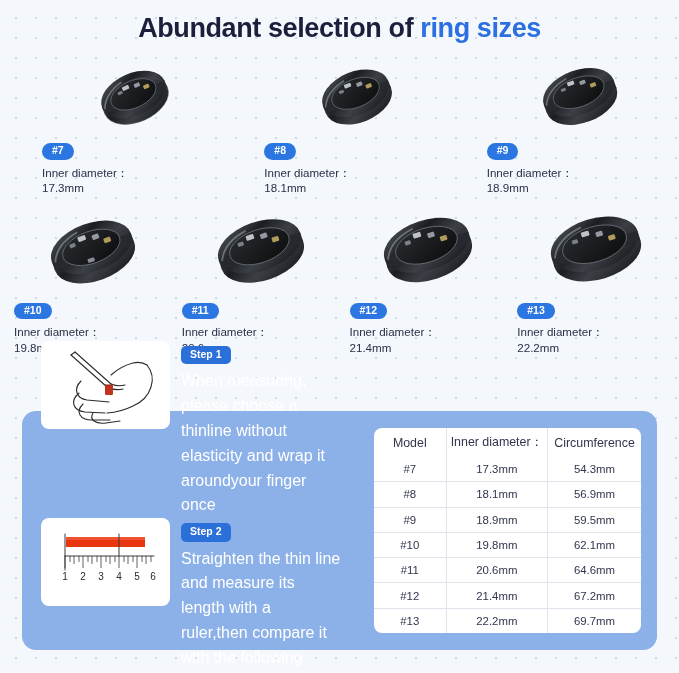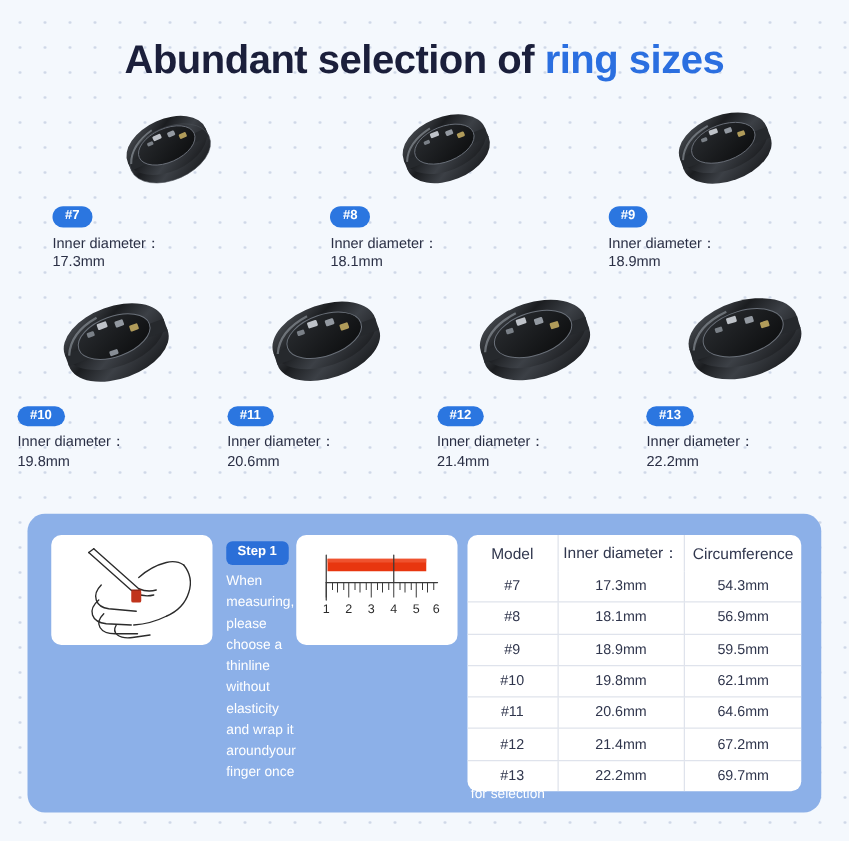"Abundant selection of ring sizes" .title { font-size: 32px -> 27px; padding-top: 29px -> 13px }
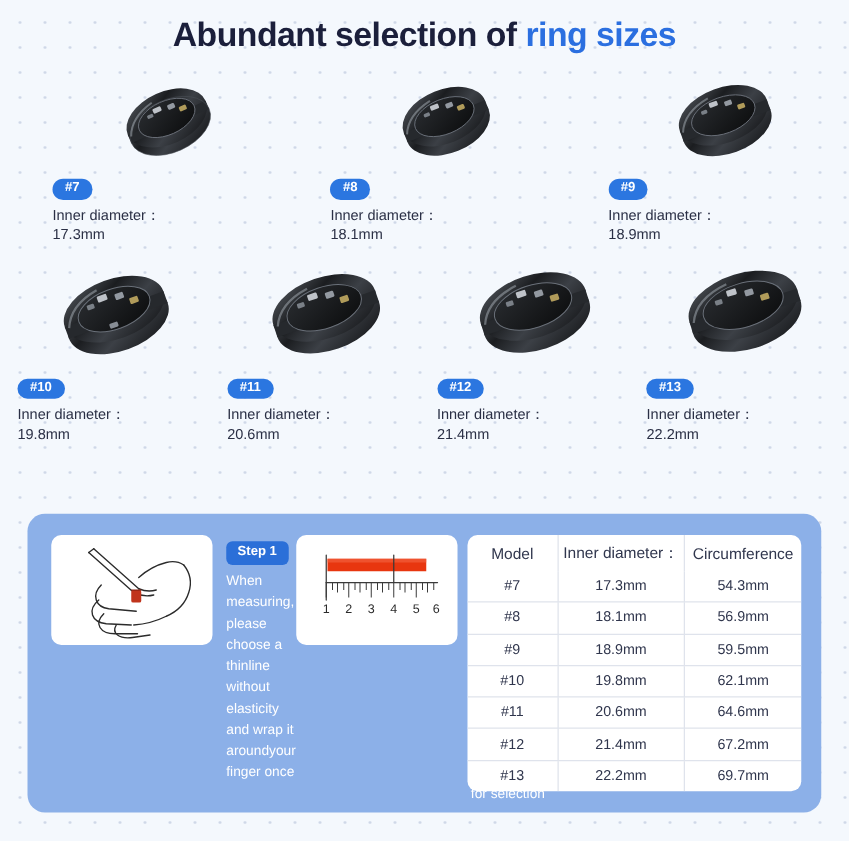"Step 1" .steps-col { flex-direction: none -> column; justify-content: space-between -> center }
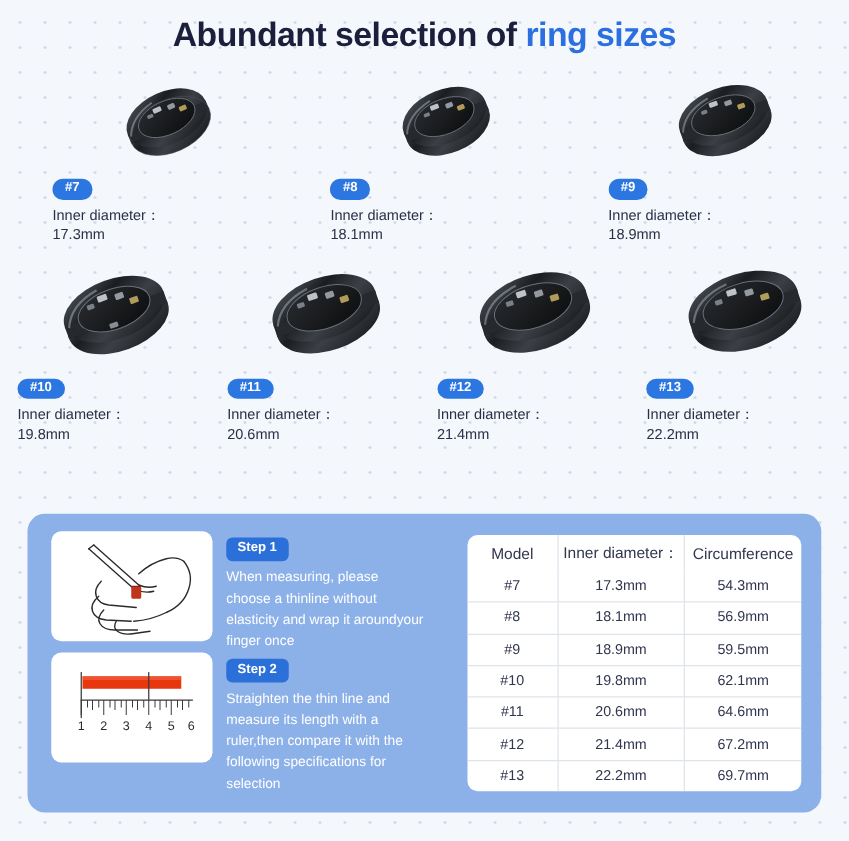"When measuring, please choose a" .step-body { font-size: 11px -> 16px }
